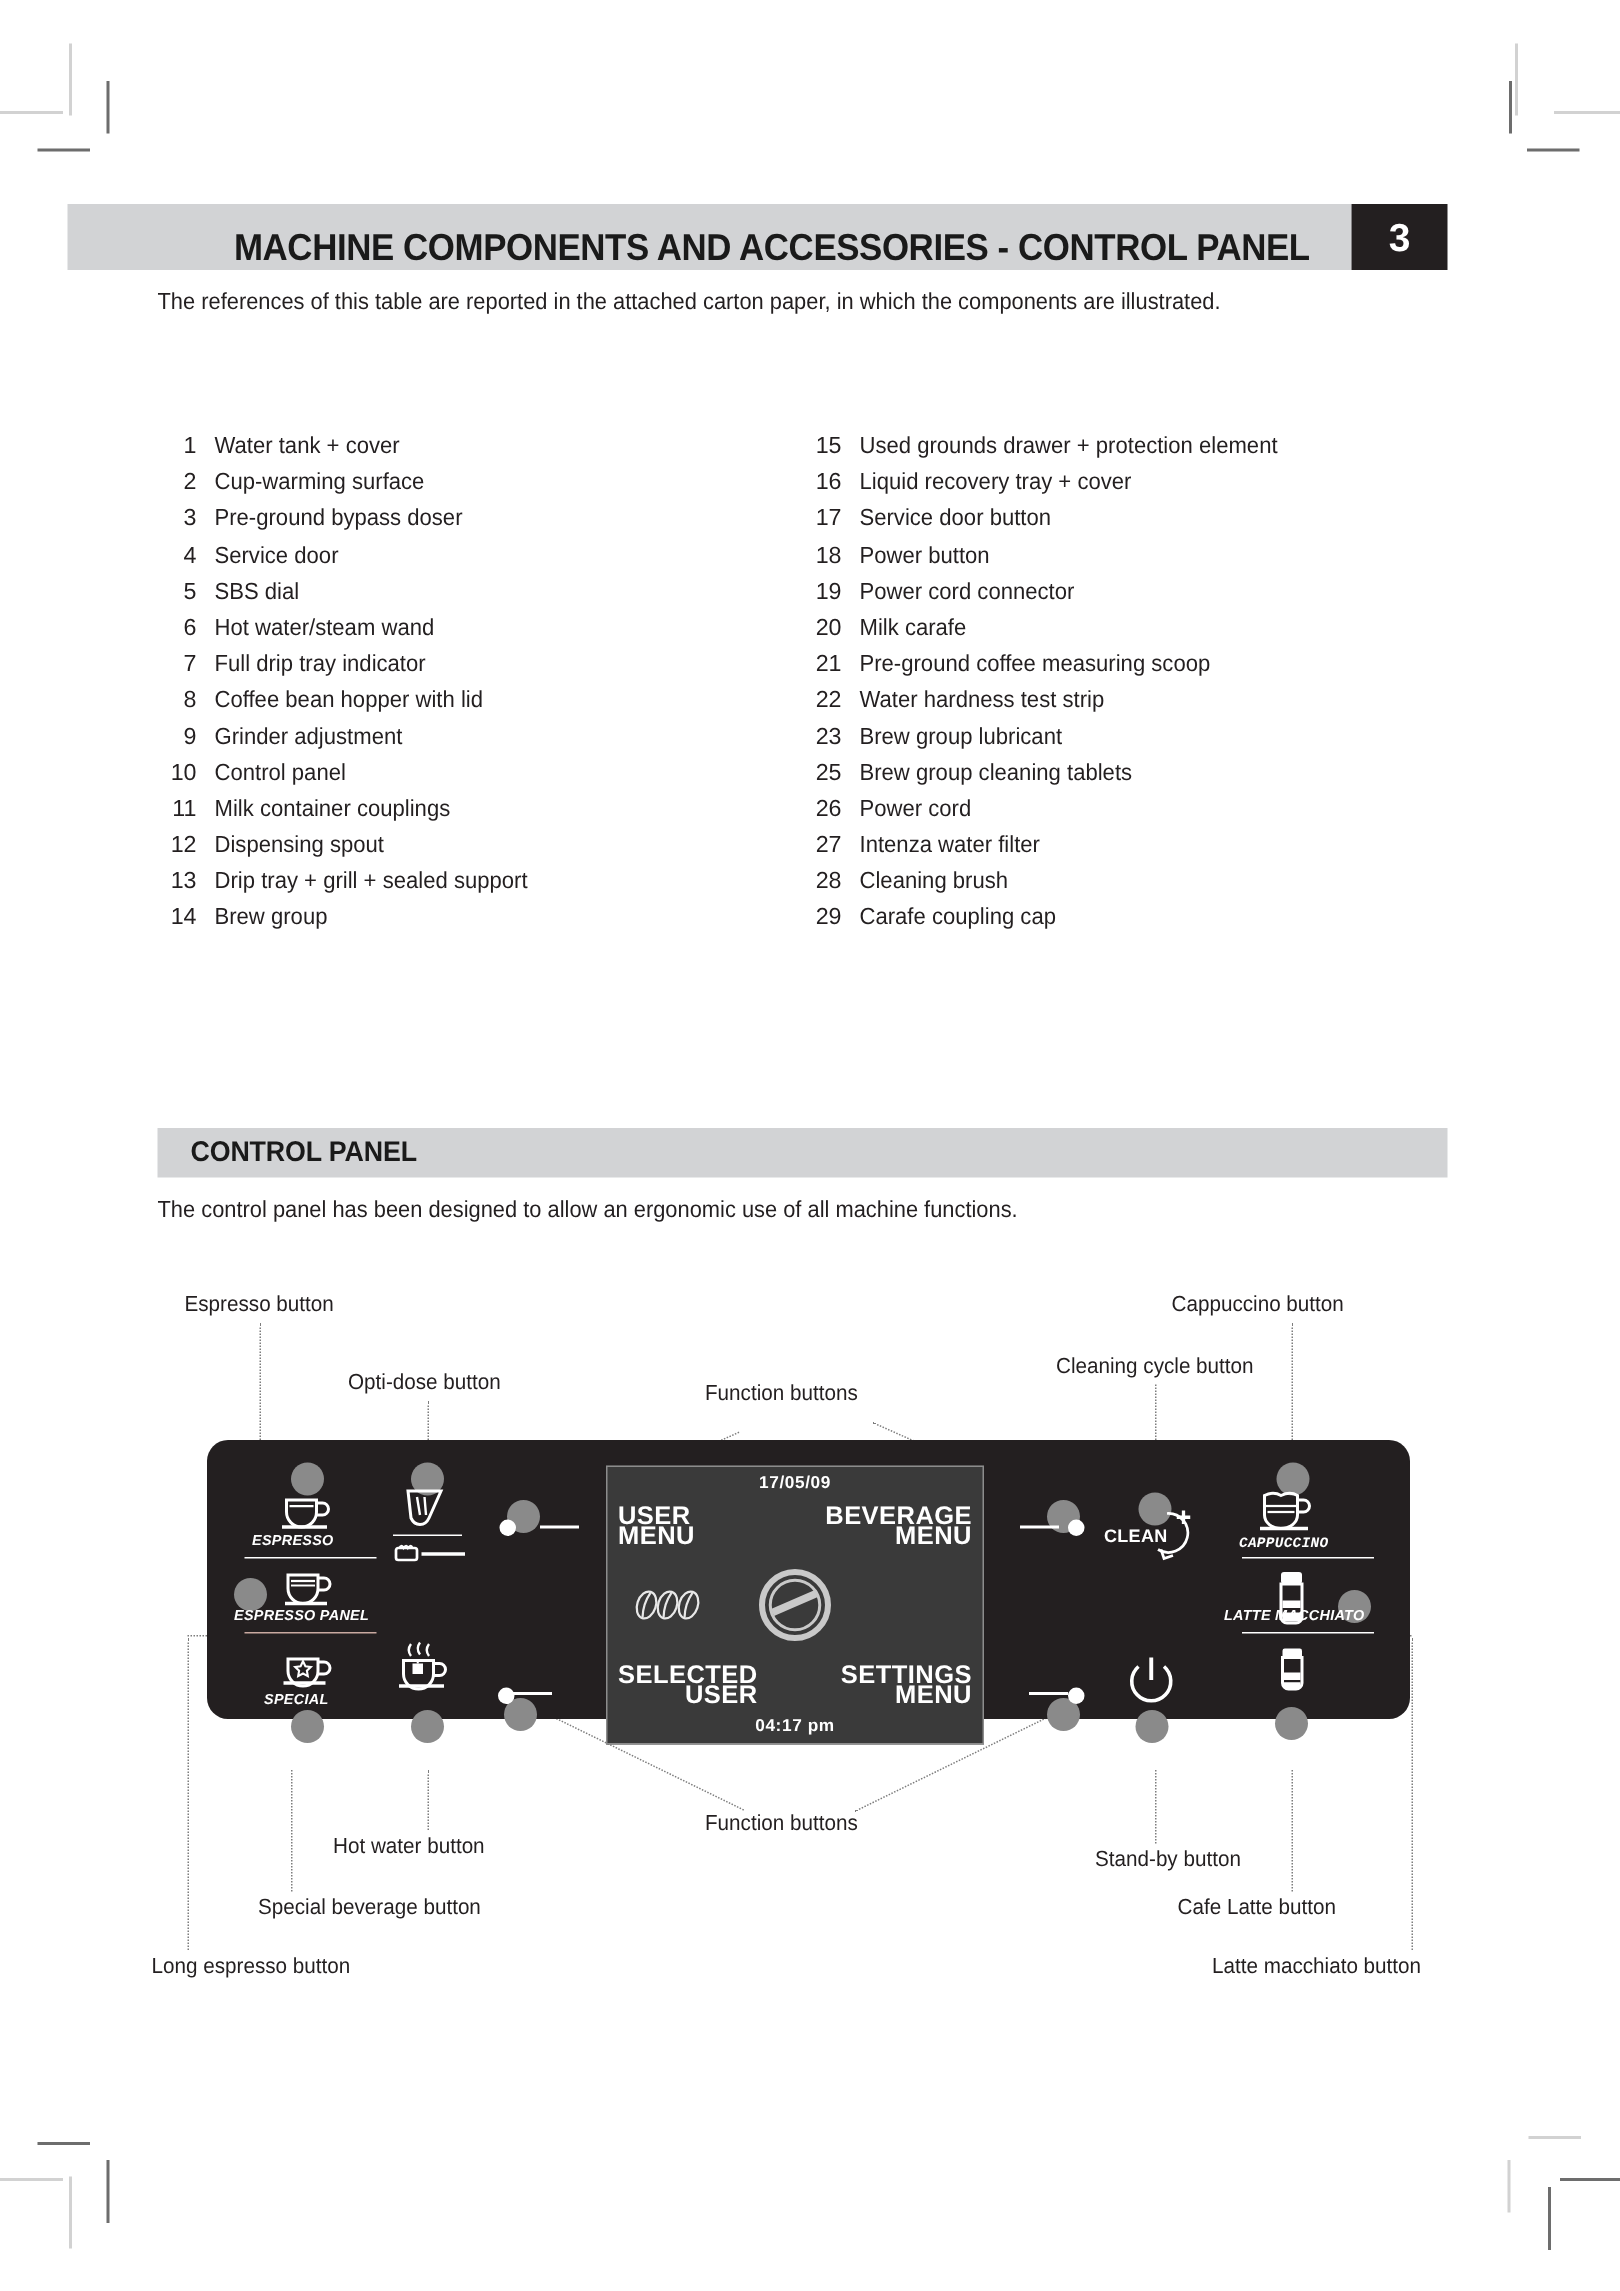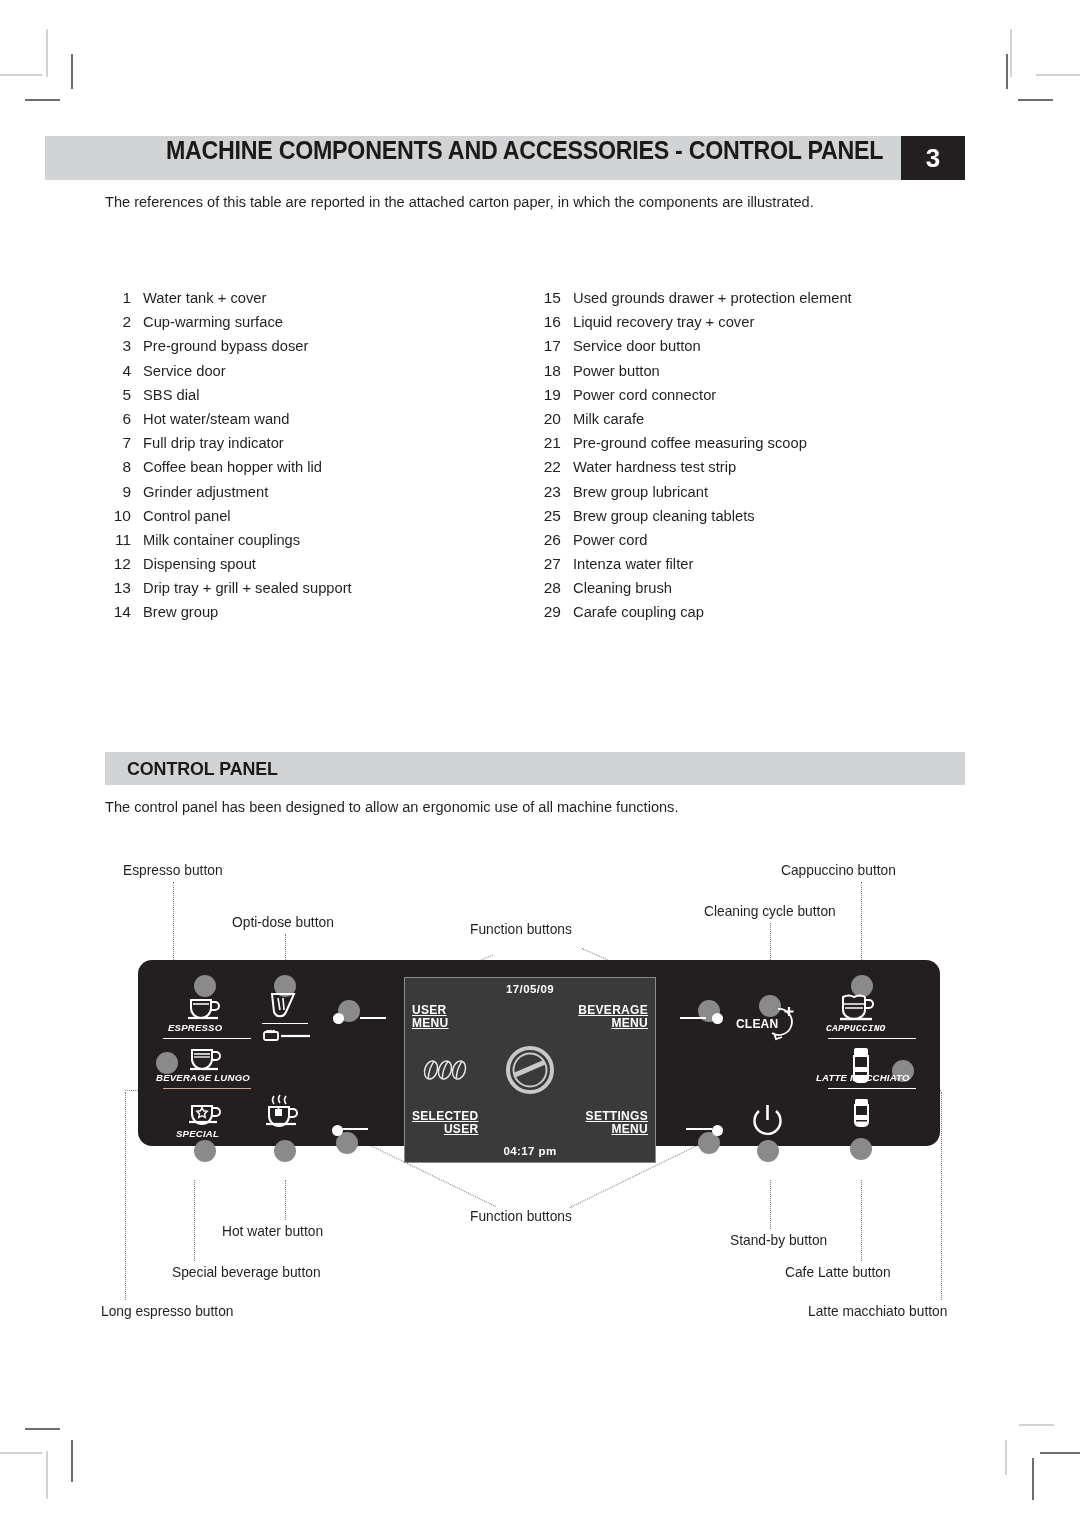"MACHINE COMPONENTS AND ACCESSORIES -" .chapter-bar-grey { align-items: flex-start -> flex-end; padding-right: 18px -> 28px }
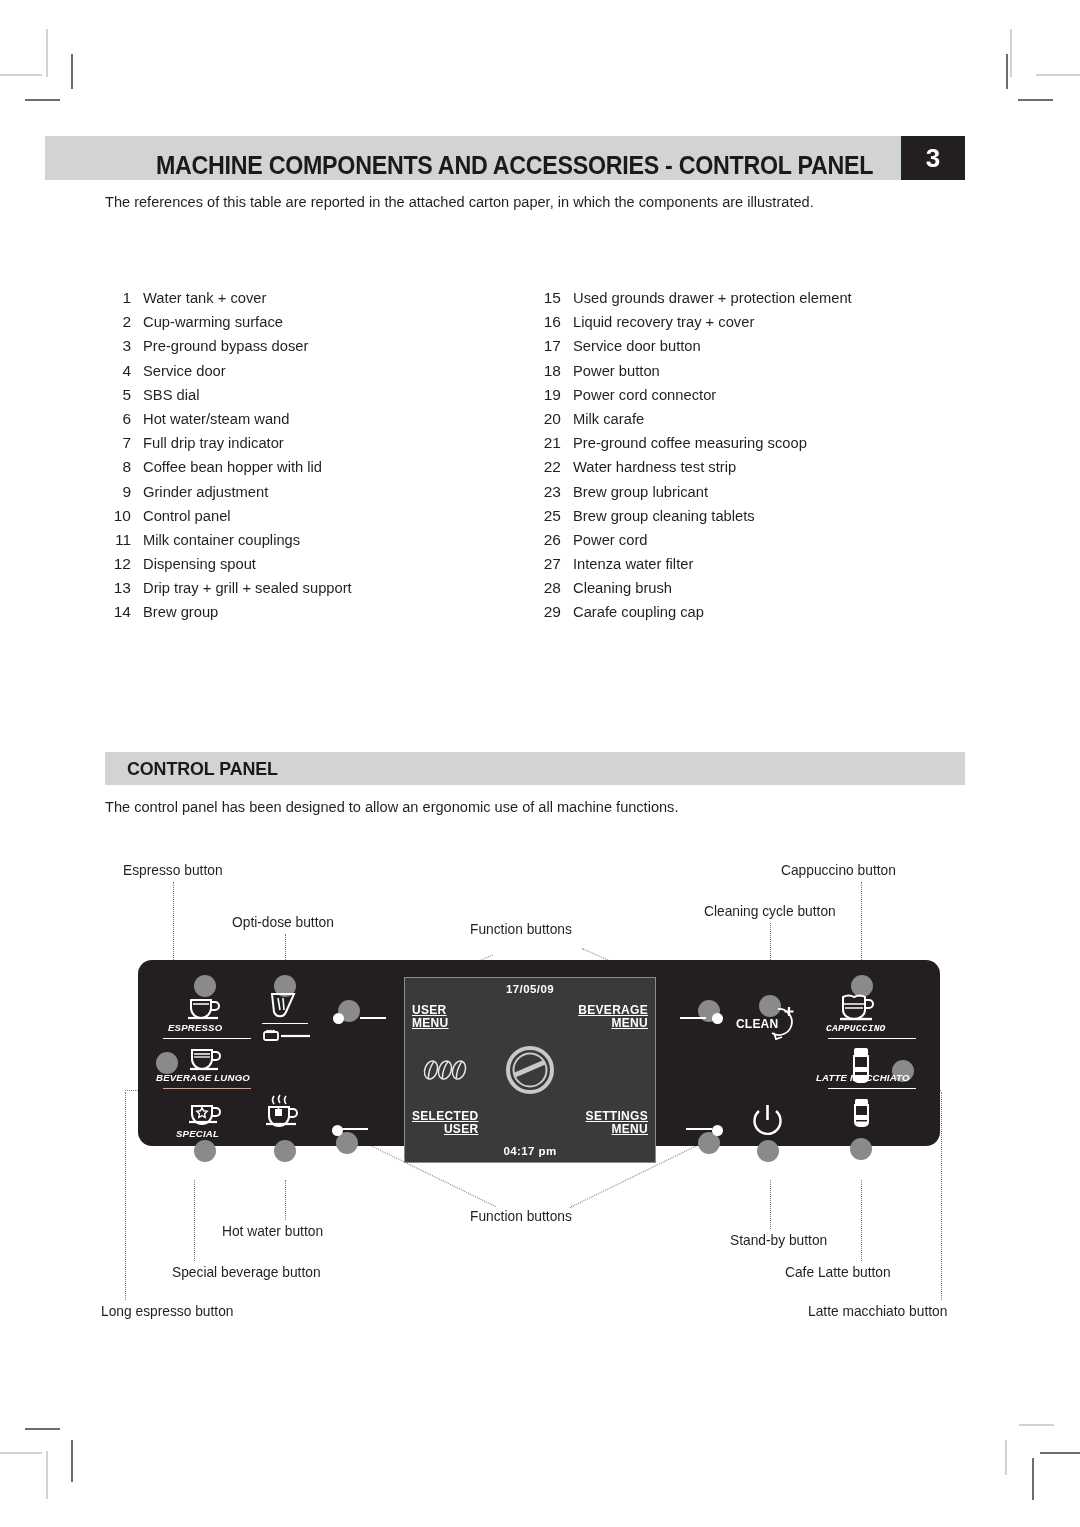"USER" .disp-corner { font-size: 12px -> 17px; text-decoration: underline -> none }
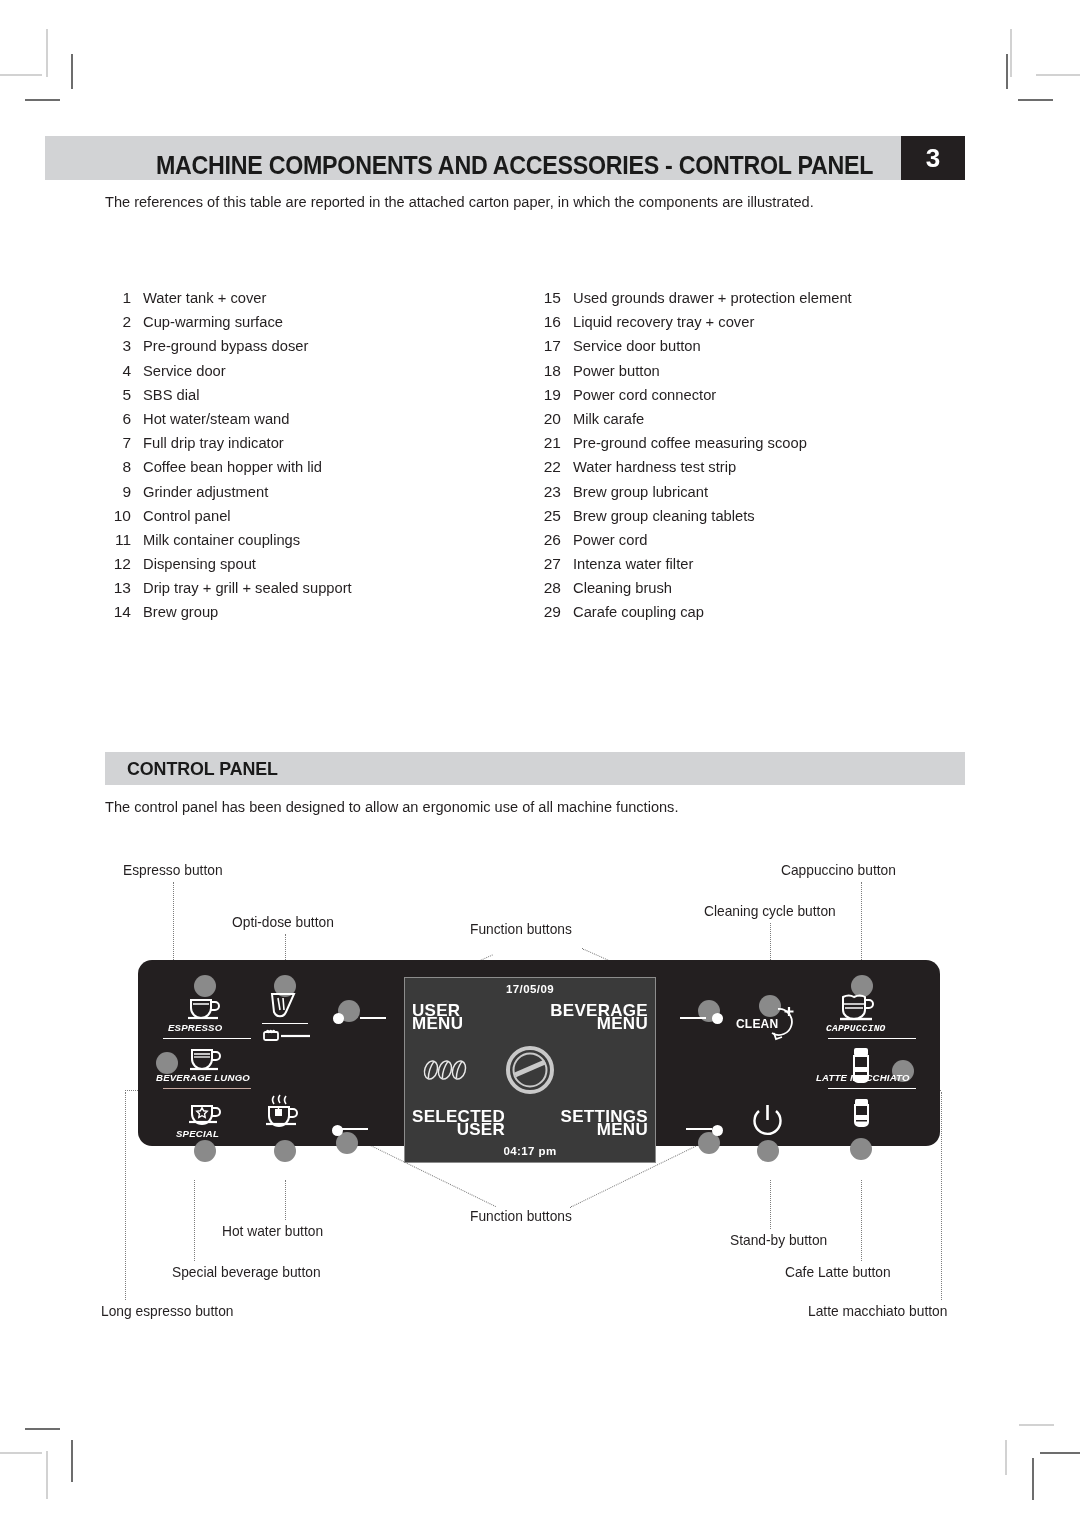"BEVERAGE LUNGO" span.plabel { text: BEVERAGE LUNGO -> ESPRESSO PANEL }
